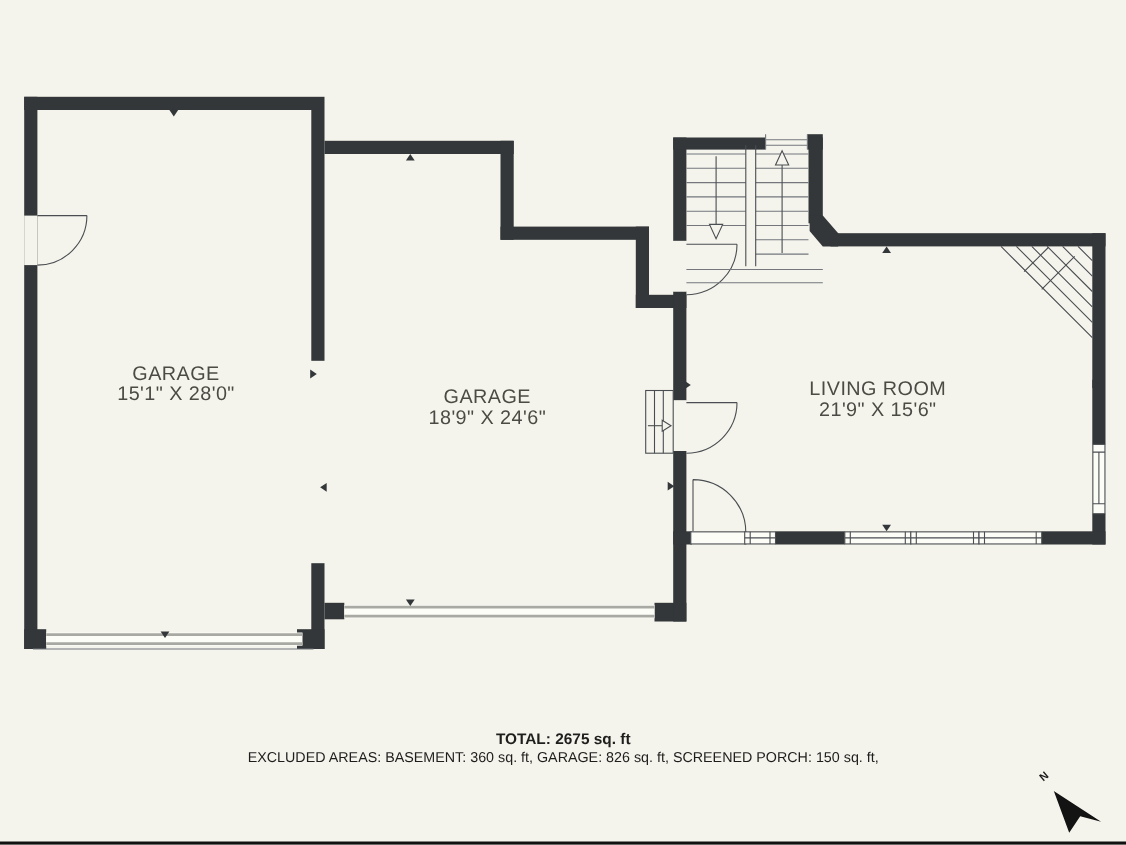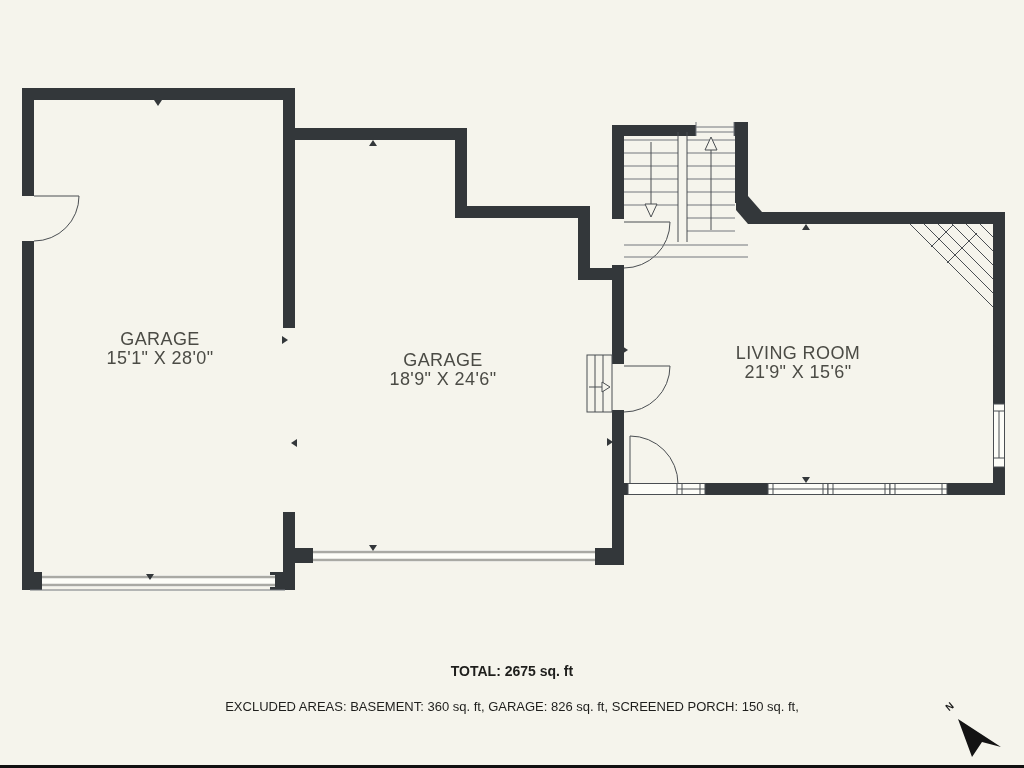"TOTAL: 2675 sq. ft" .summary .total { margin-bottom: 20px -> 2px }
